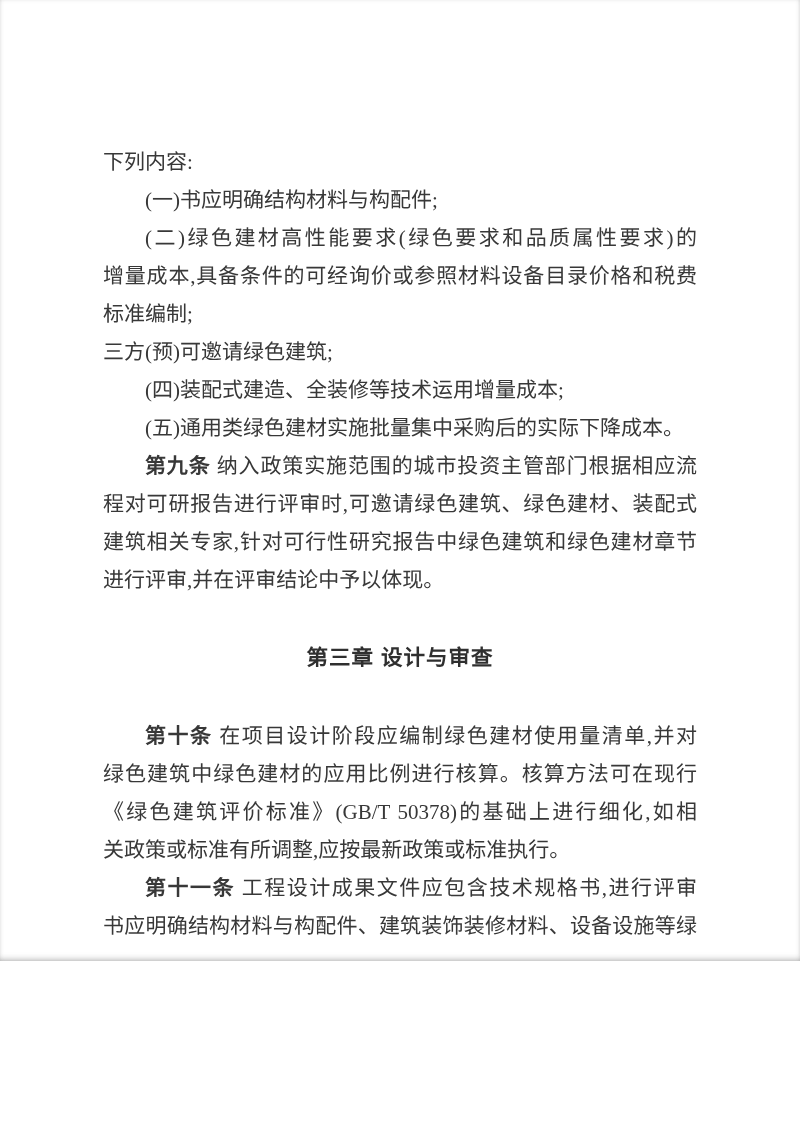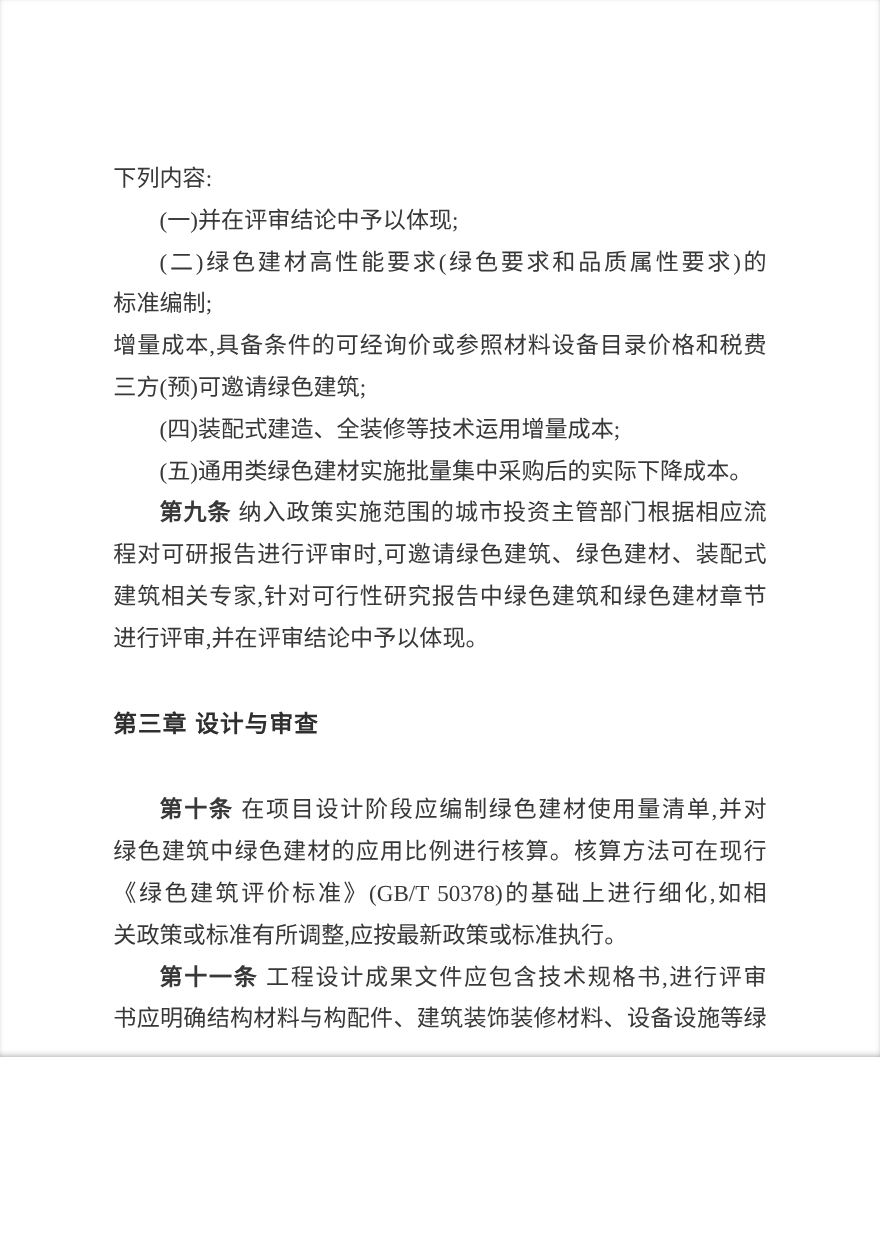"(一)并在评审结论中予以体现;" span { text: 并在评审结论中予以体现 -> 书应明确结构材料与构配件 }
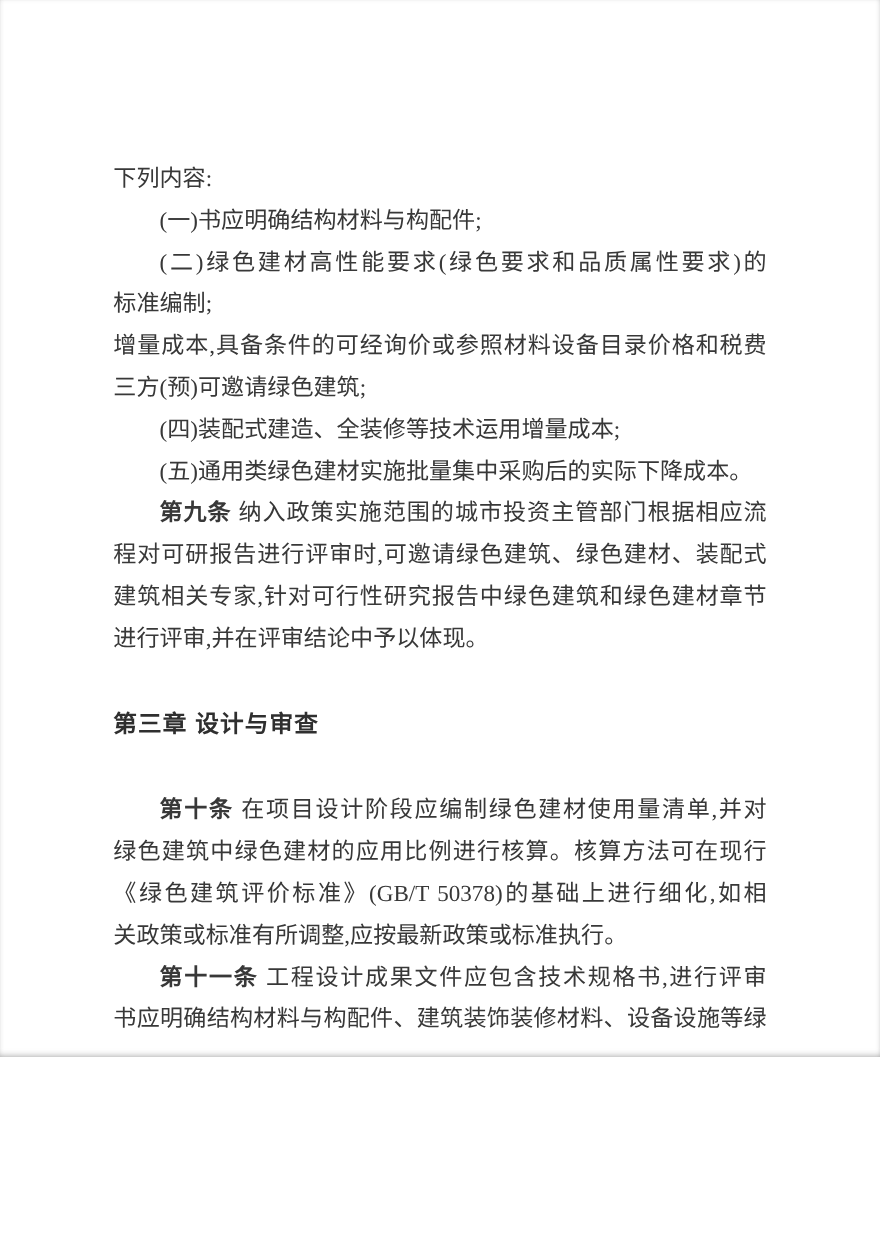"标准编制;" div.ln { order: before "增量成本,具备条件的可经询价或参照材料设备目录价格和税费" -> after "增量成本,具备条件的可经询价或参照材料设备目录价格和税费" }
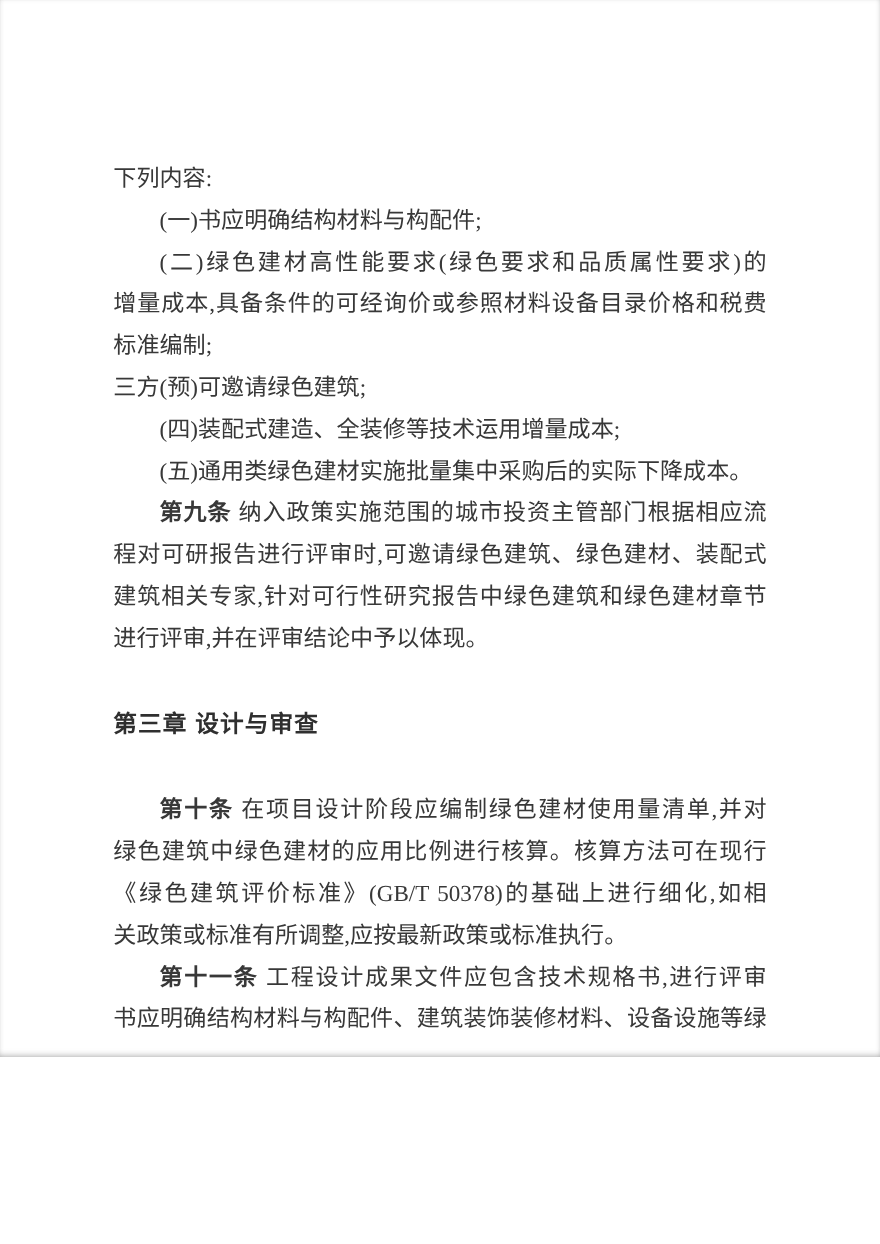"第三章 设计与审查" .heading { text-align: none -> center }
